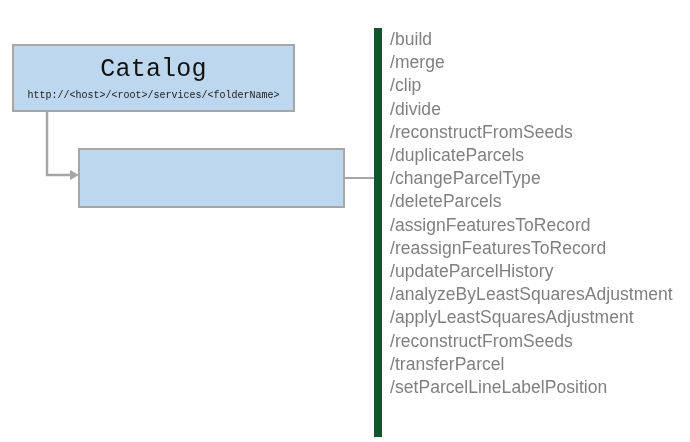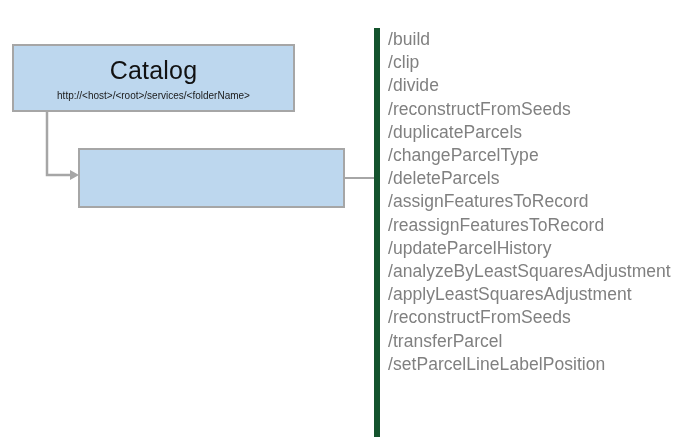"/build" #operations-panel { border-left: 6px solid #14532d -> 8px solid #14532d }
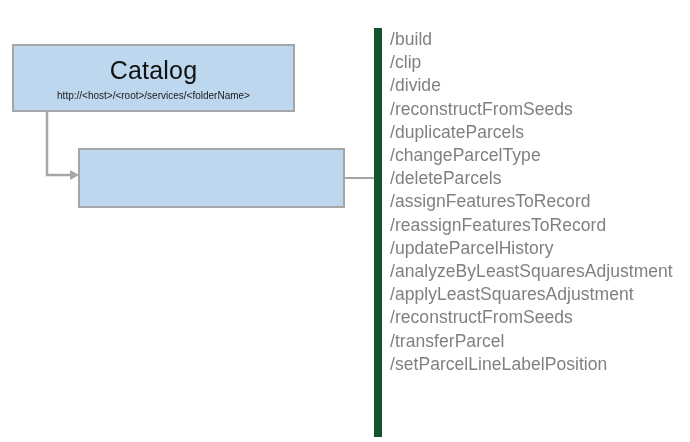"Catalog" #node-catalog { font-family: none -> Liberation Mono, monospace }
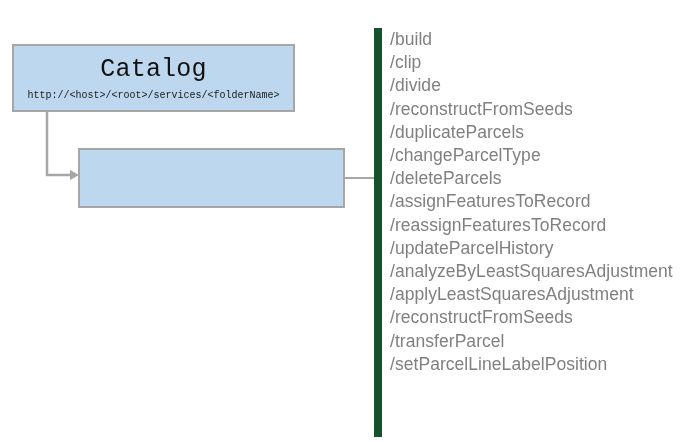"/merge" li { html: none -> <li>/merge</li> }
